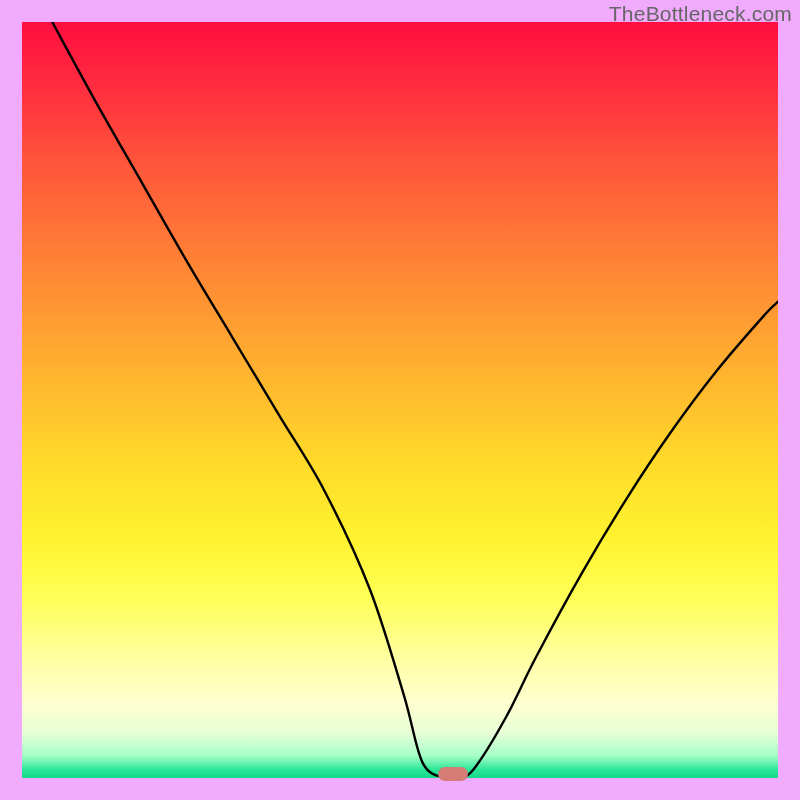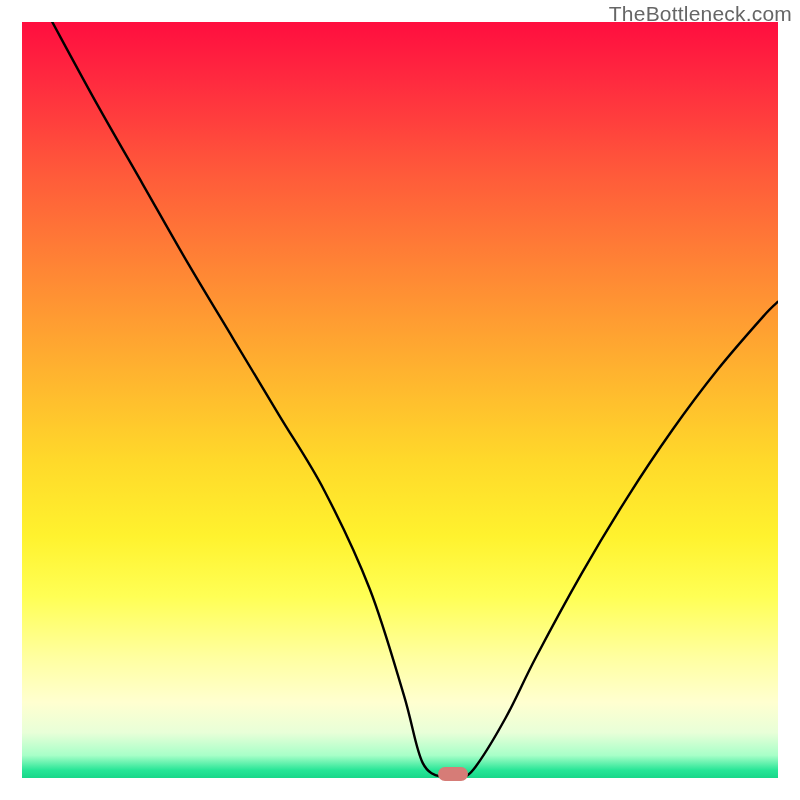"TheBottleneck.com" .frame { background: #ffffff -> #f0abfc }
